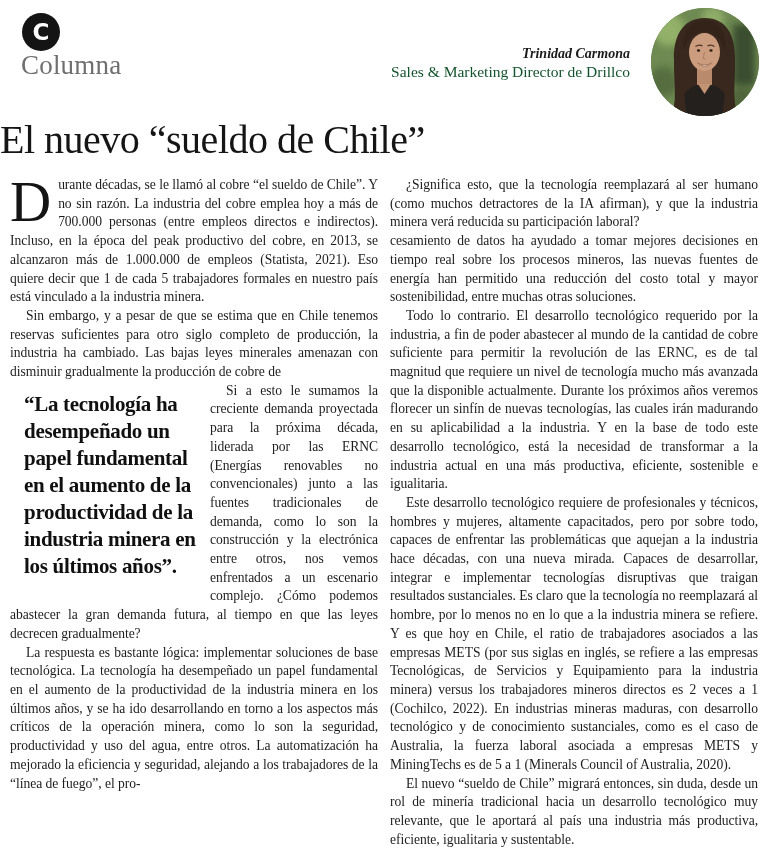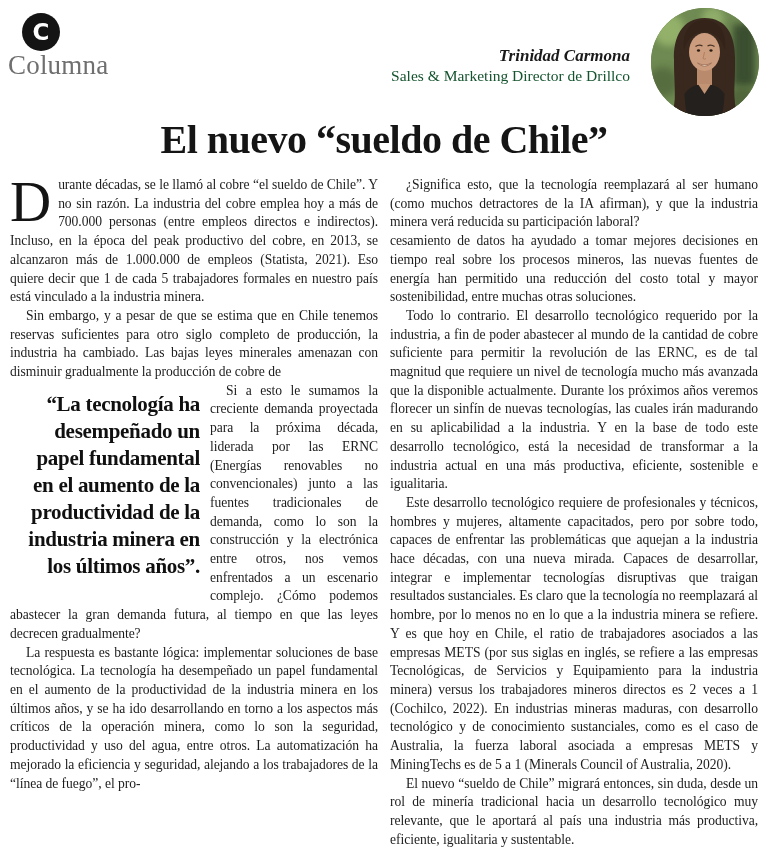"Columna" .section-label { left: 8px -> 21px }
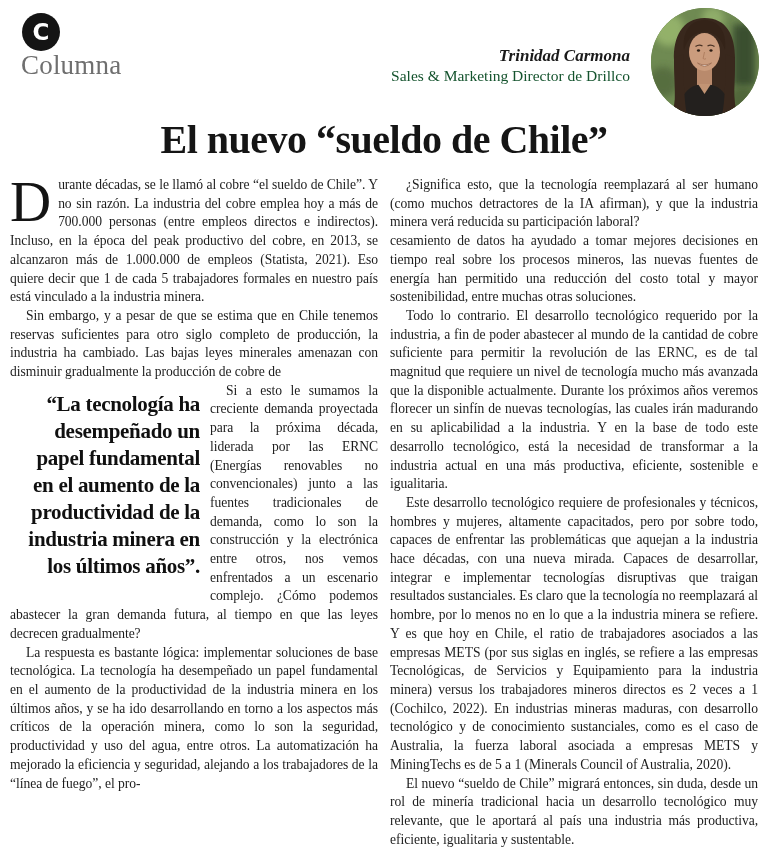"Trinidad Carmona" .author-name { font-size: 17px -> 14px }
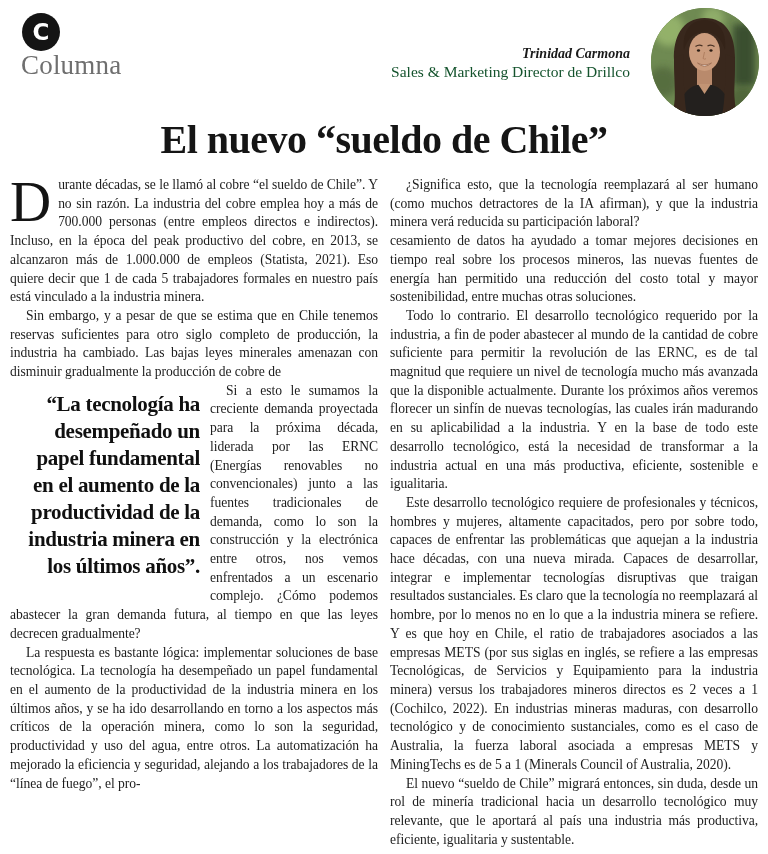"El nuevo “sueldo de Chile”" .title { font-weight: bold -> normal; text-align: center -> none }
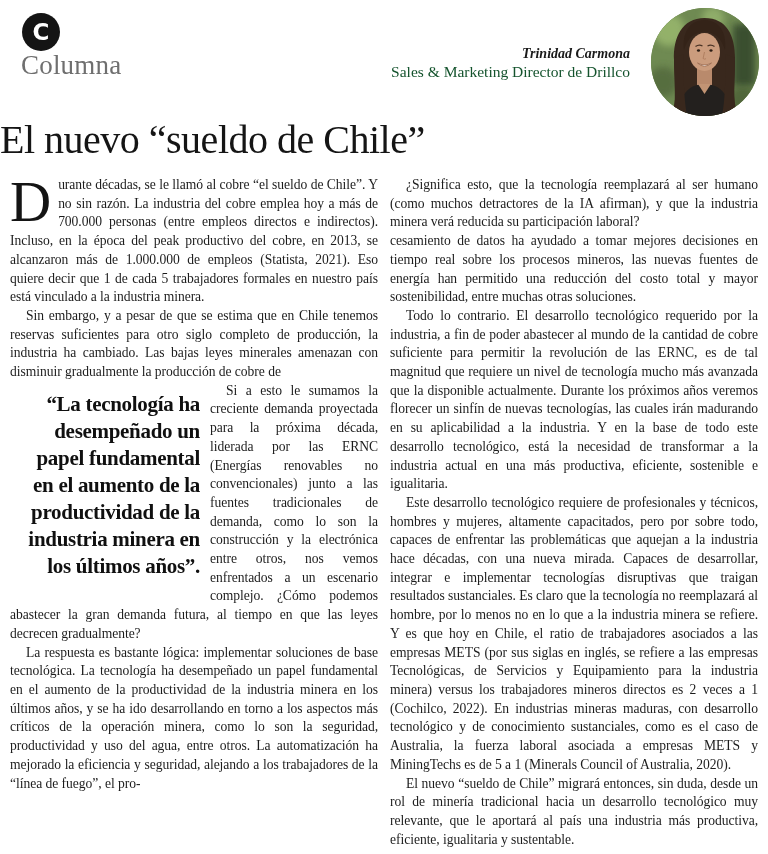"“La tecnología ha desempeñado un" .pullquote { text-align: right -> left }
